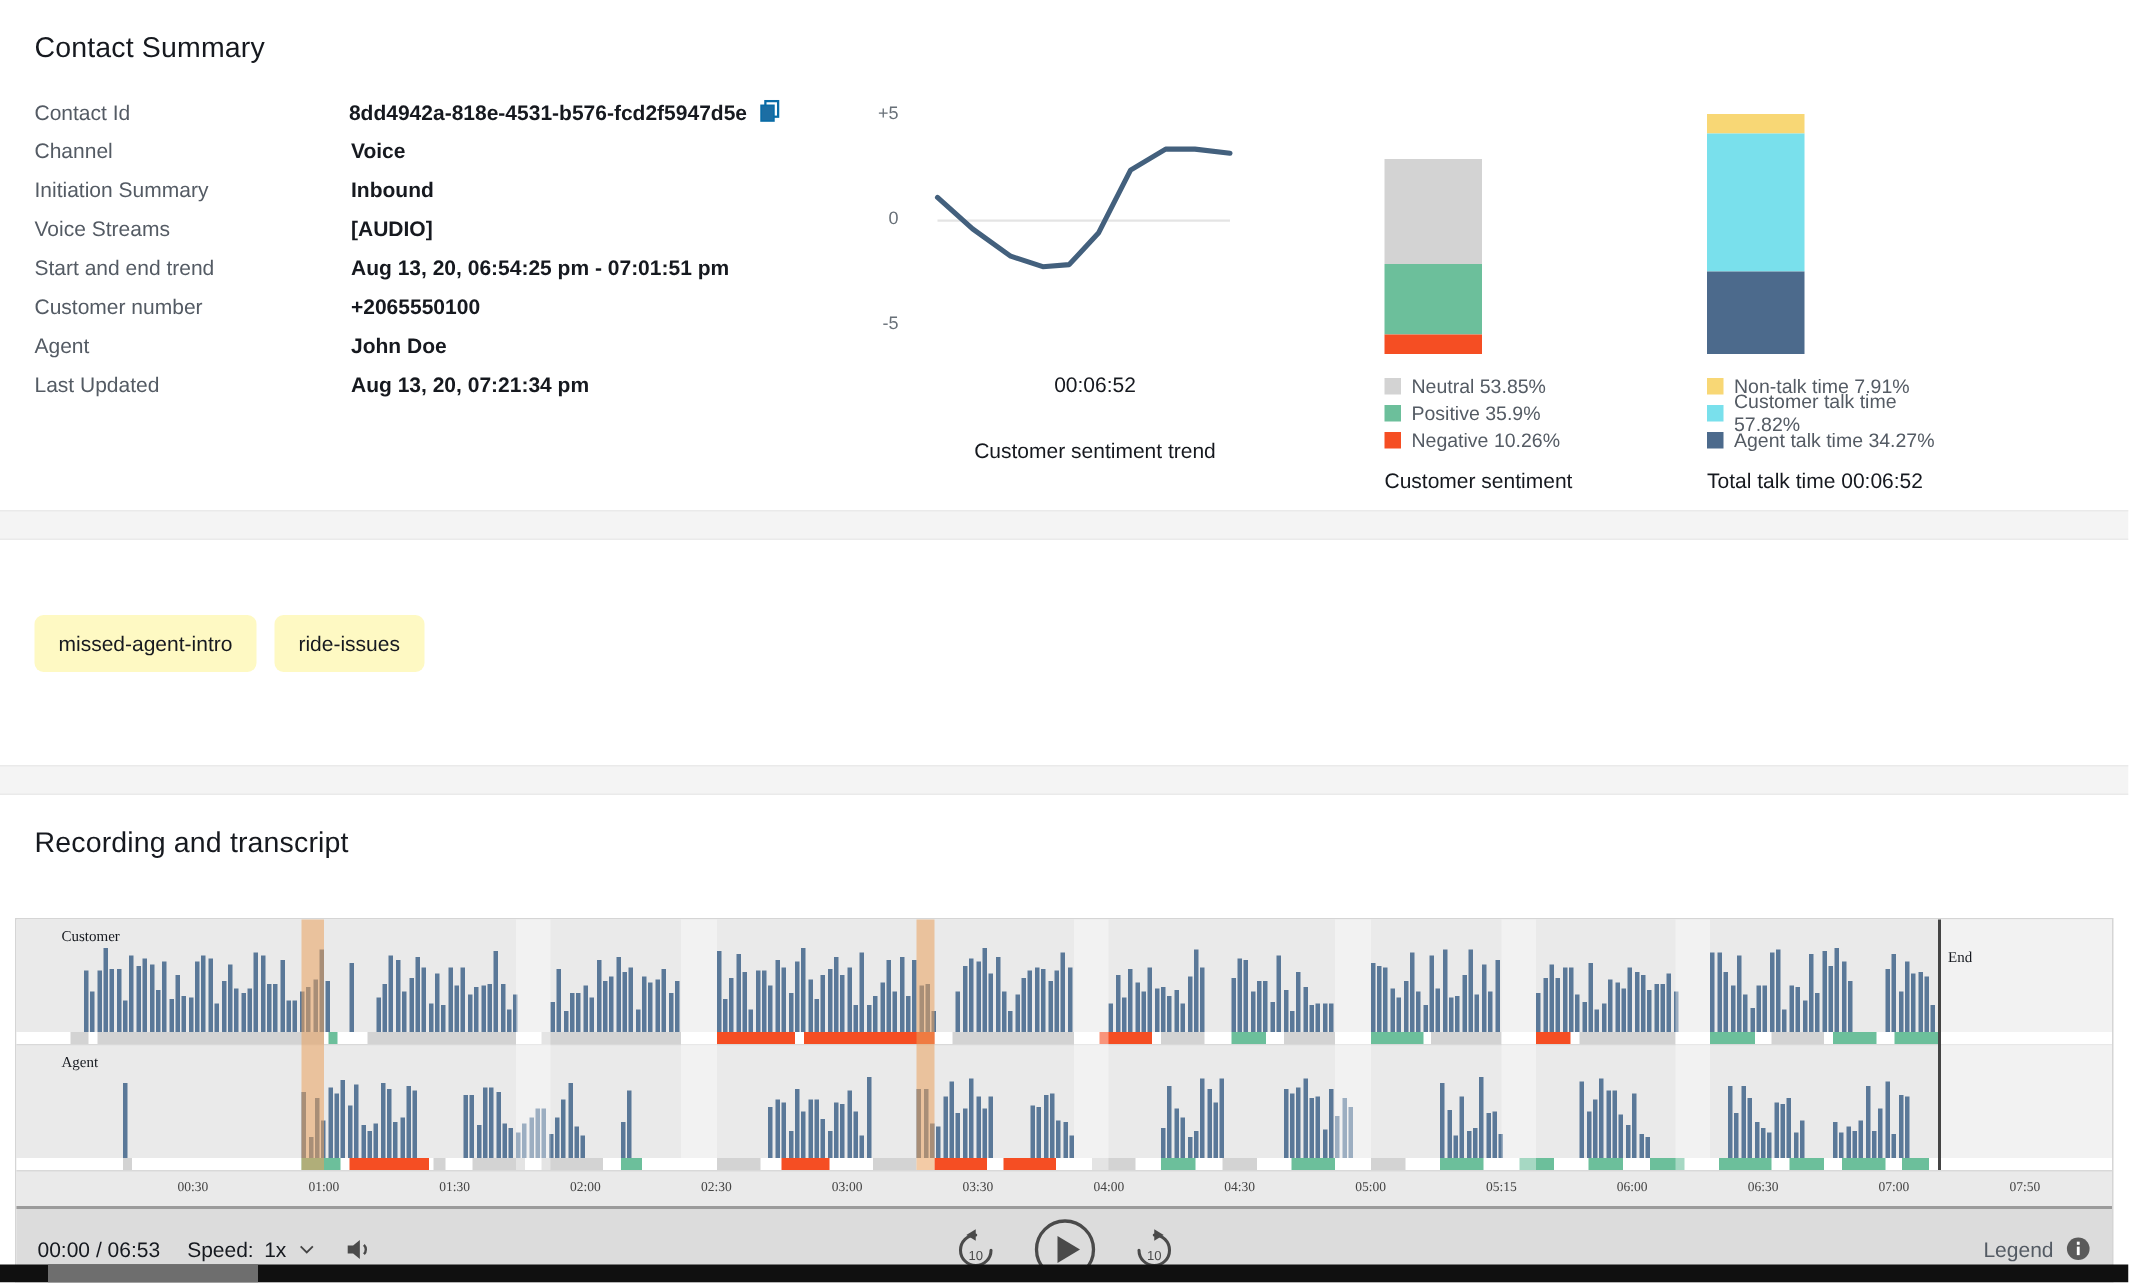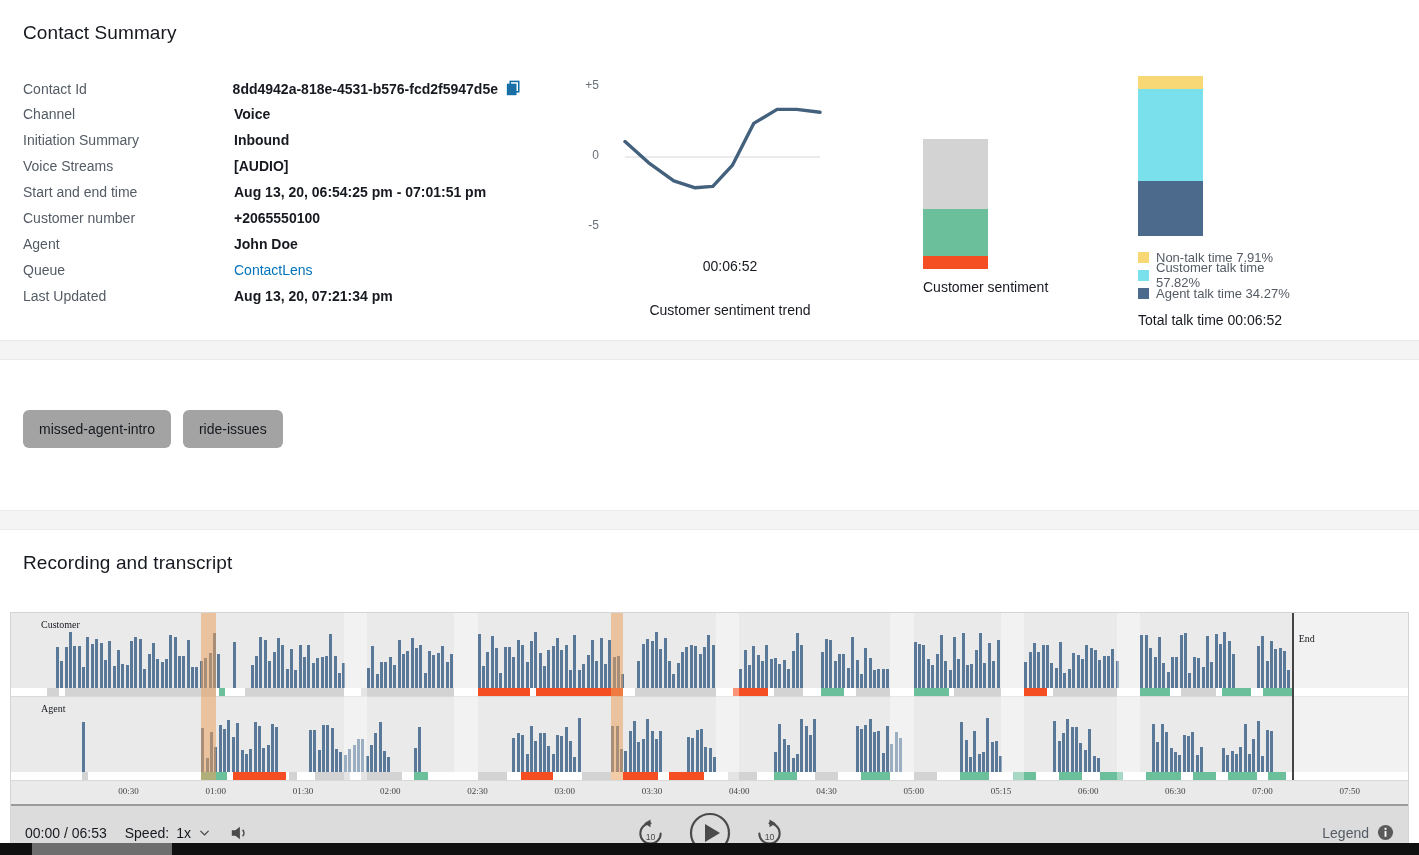"Contact Id" .summary-body { align-items: center -> flex-start }
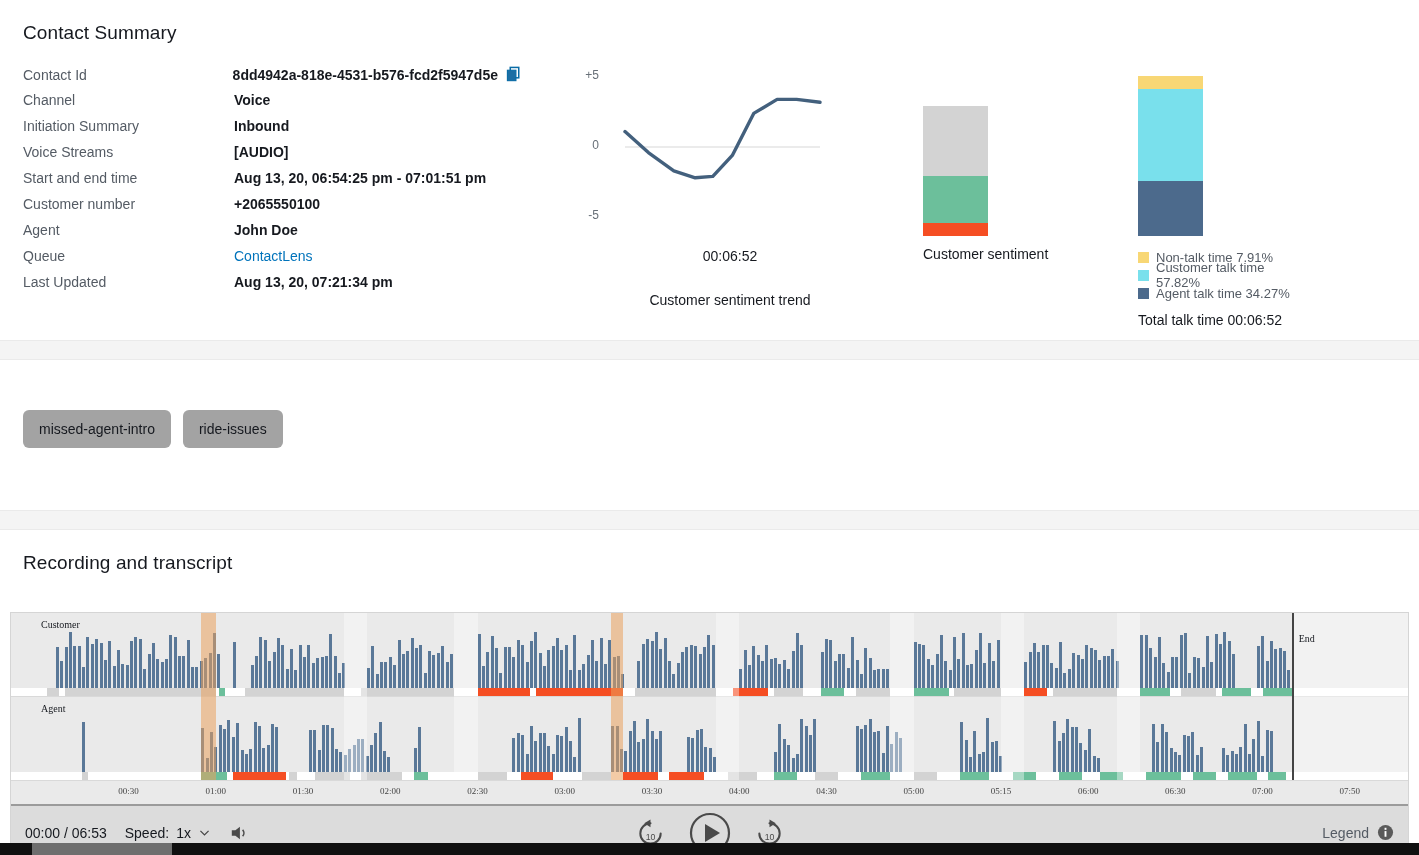"Start and end time" div.kv-key { text: time -> trend }
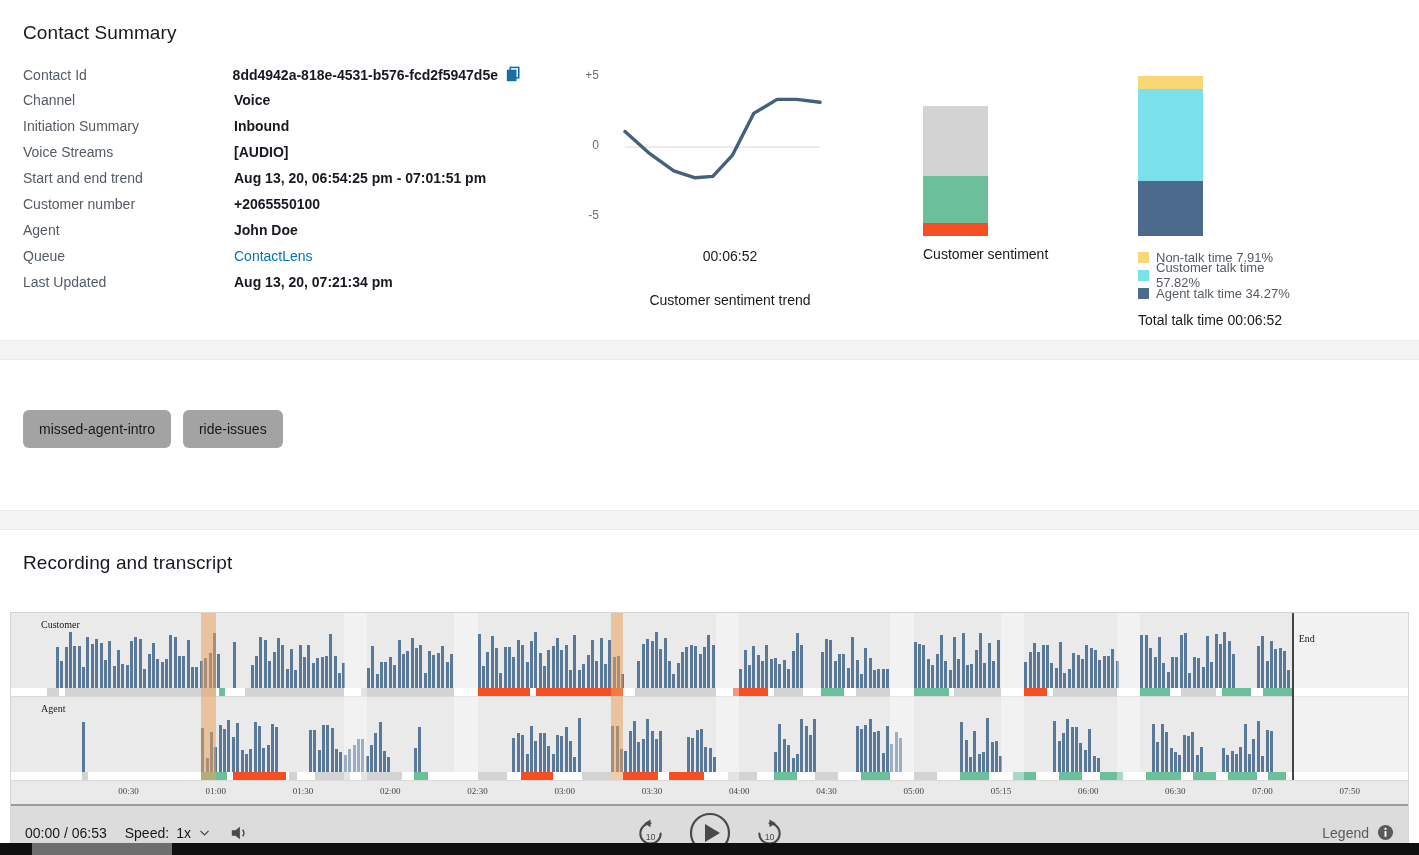"Queue" div.kv-row { html: <div> <div>Queue</div> <div> <span>ContactLens</span> </div> </div> -> none }
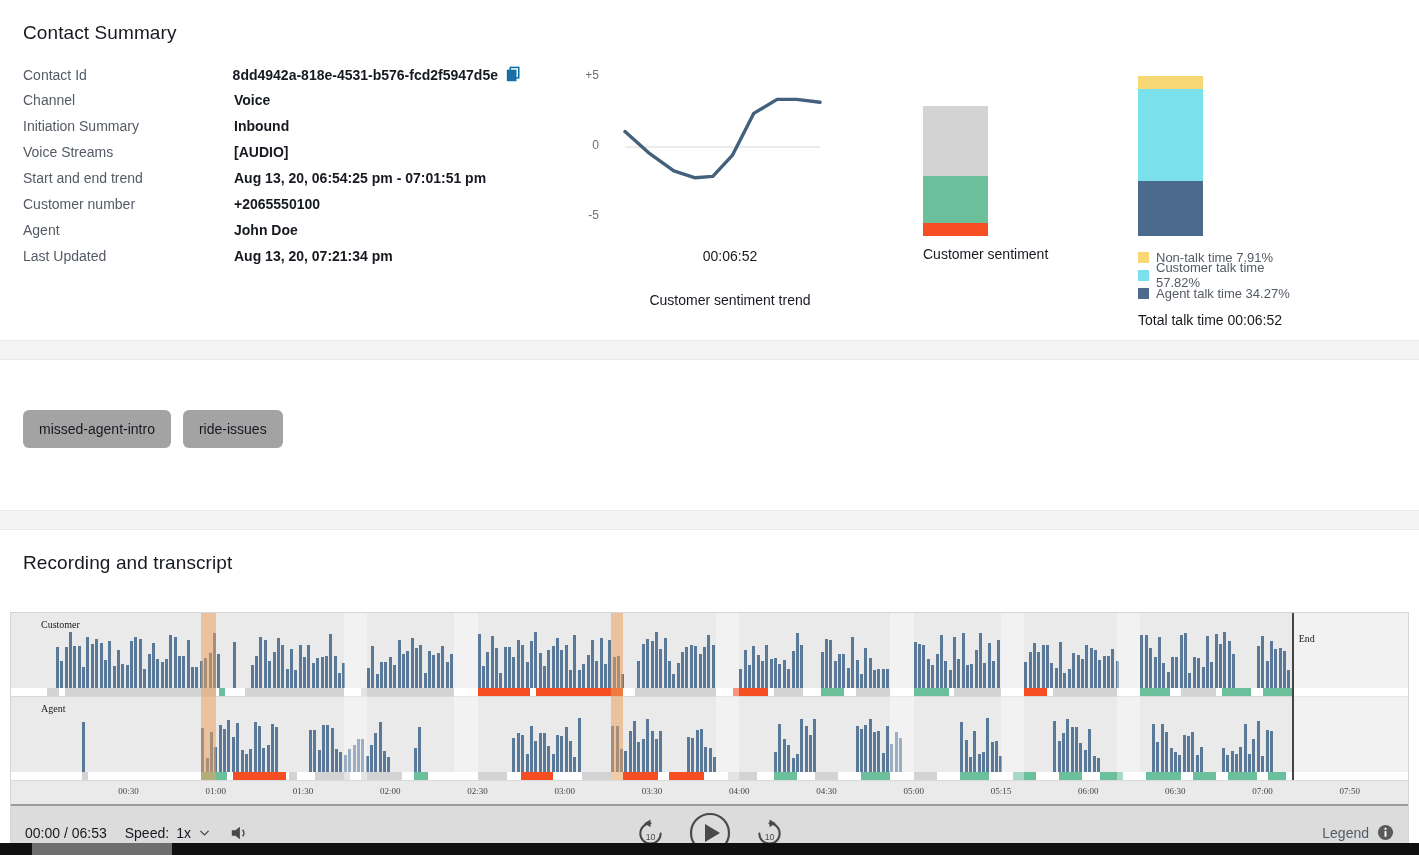"Neutral 53.85%" div.legend { html: none -> <div> <div> <span></span> <span>Neutral 53.85%</span> </div> <div> <span></span> <span>Positive 35.9%</span> </div> <div> <span></span> <span>Negative 10.26%</span> </div> </div> }
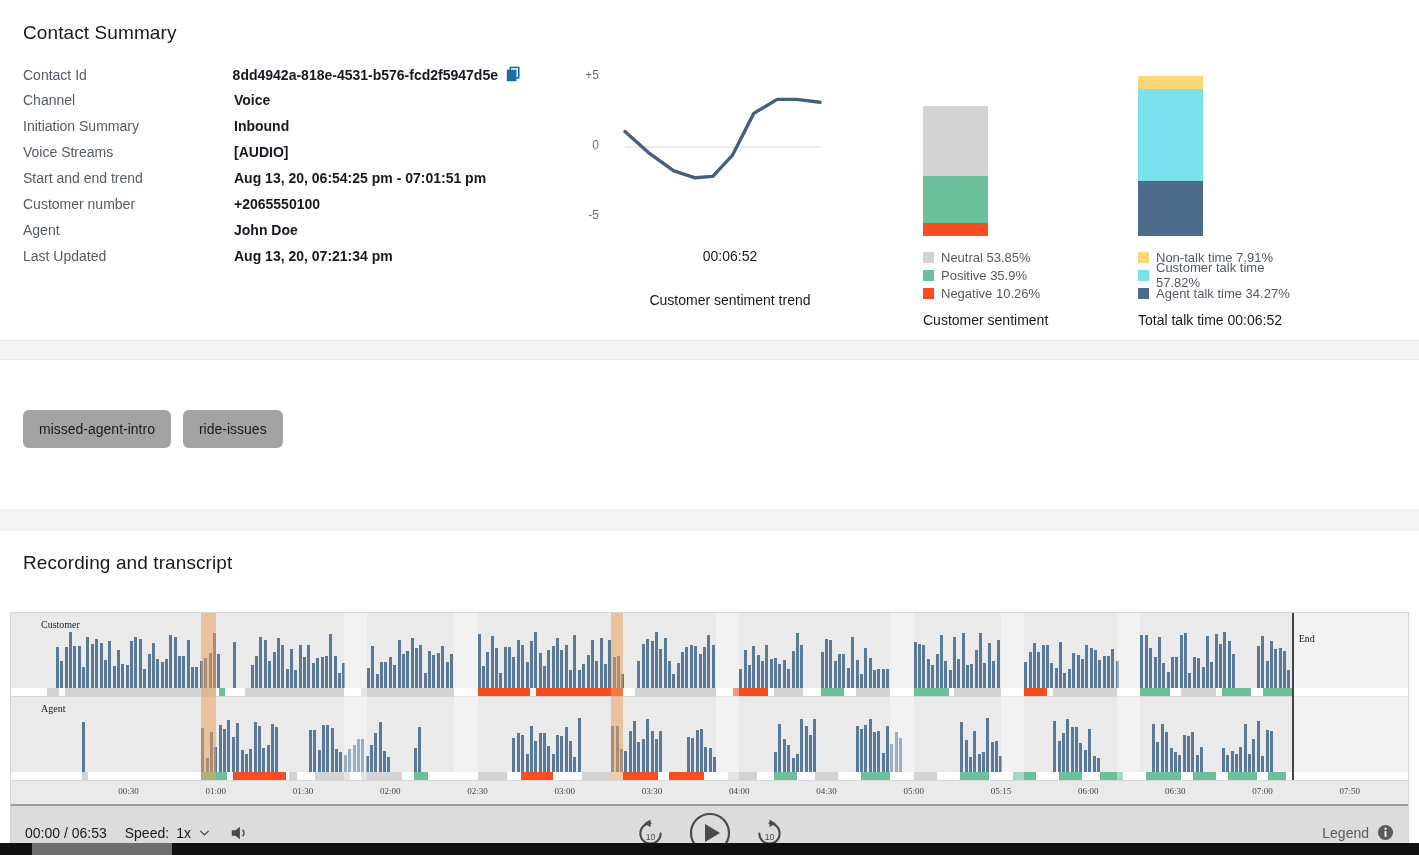"missed-agent-intro" .chip { background: #a3a3a3 -> #fef9c3 }
